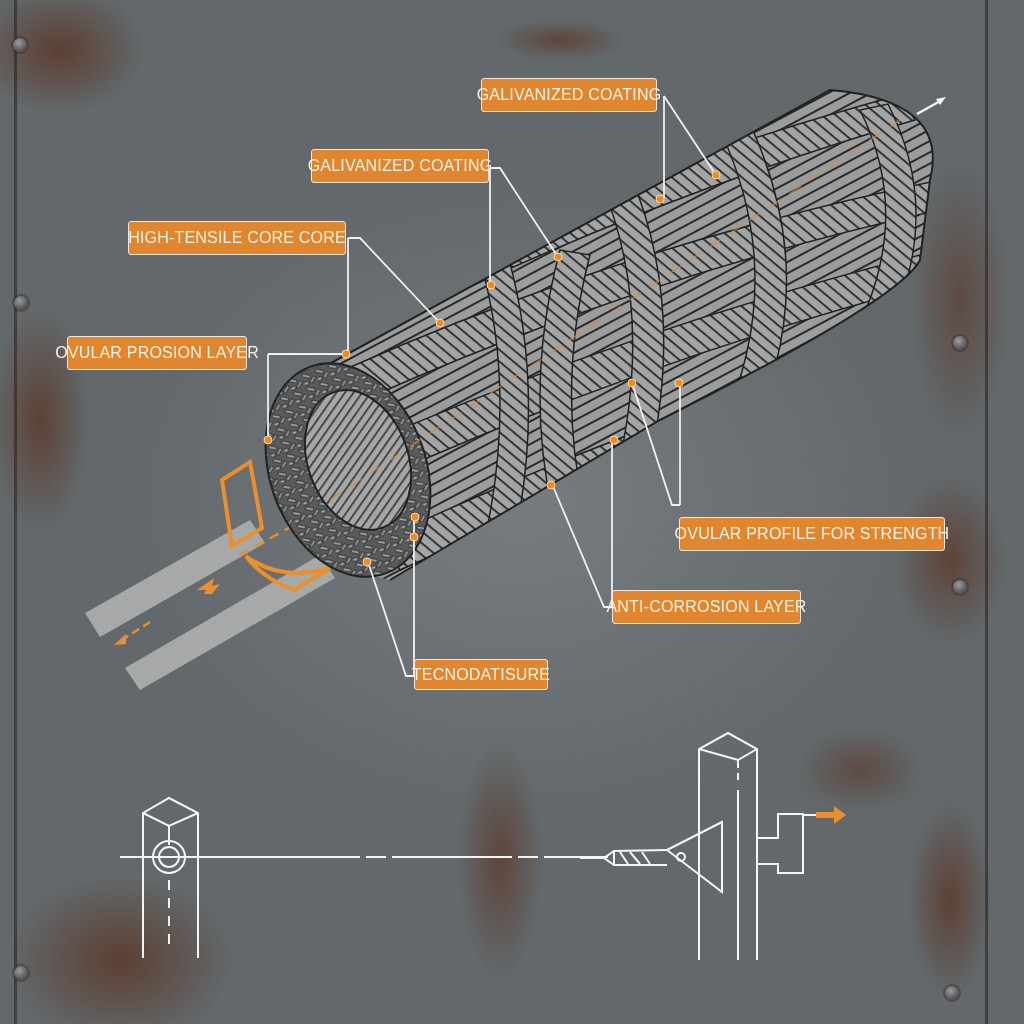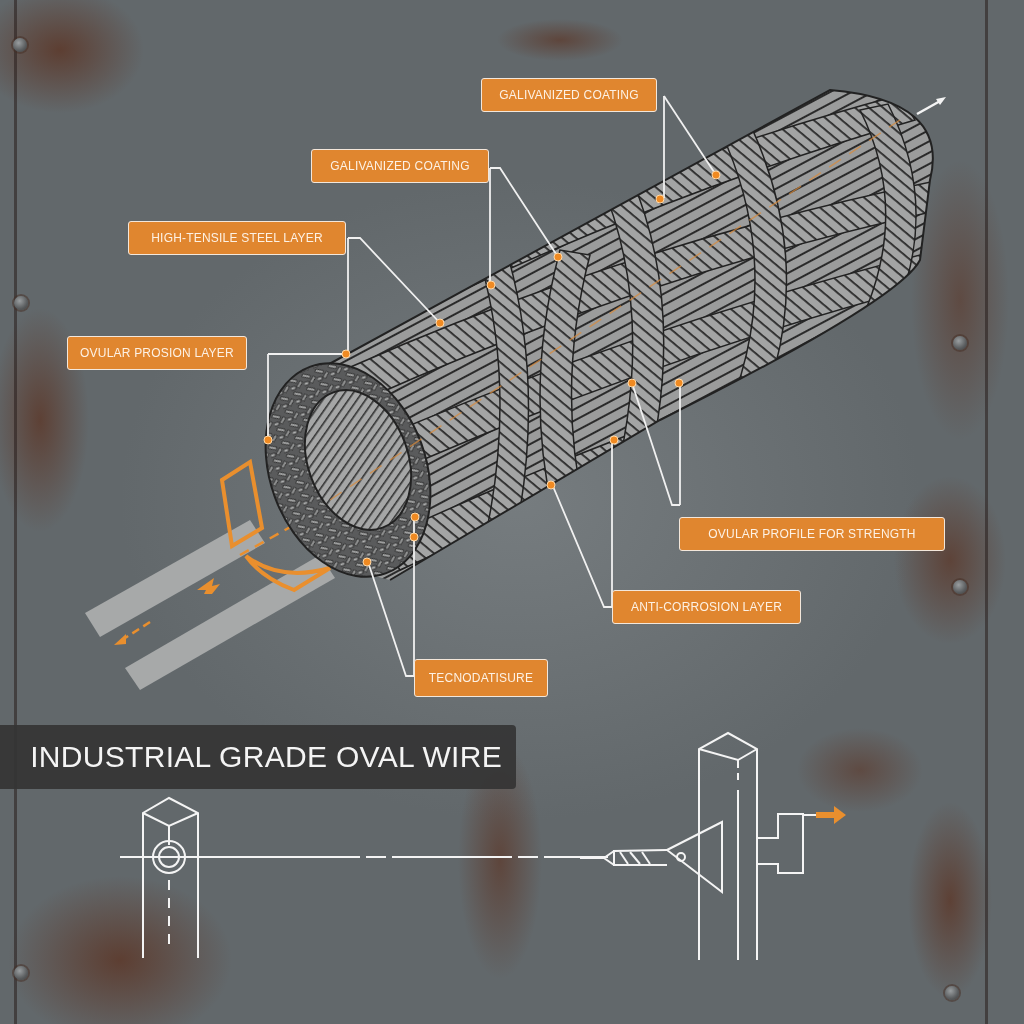"GALIVANIZED COATING" .tag { font-size: 12px -> 16px }
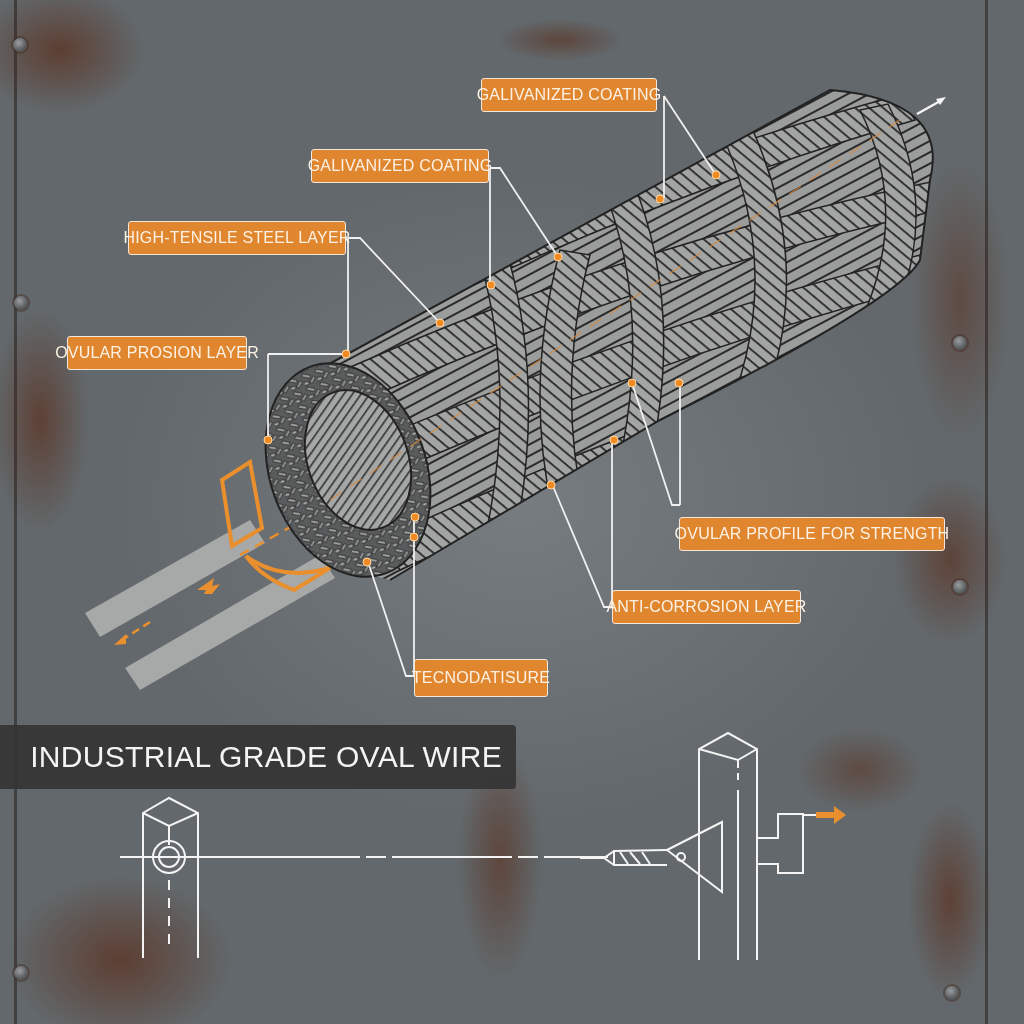"HIGH-TENSILE STEEL LAYER" span { text: STEEL LAYER -> CORE CORE }
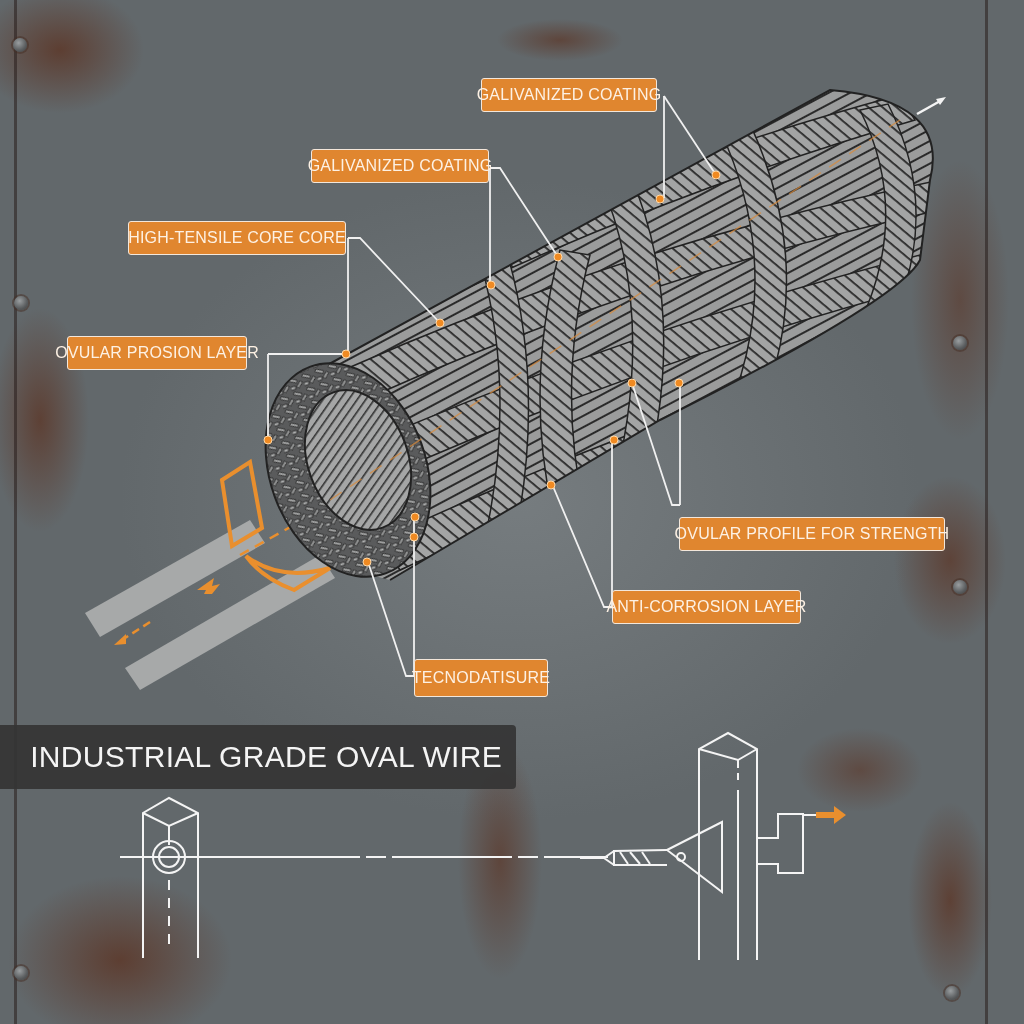"TECNODATISURE" div.tag { height: 38px -> 31px }
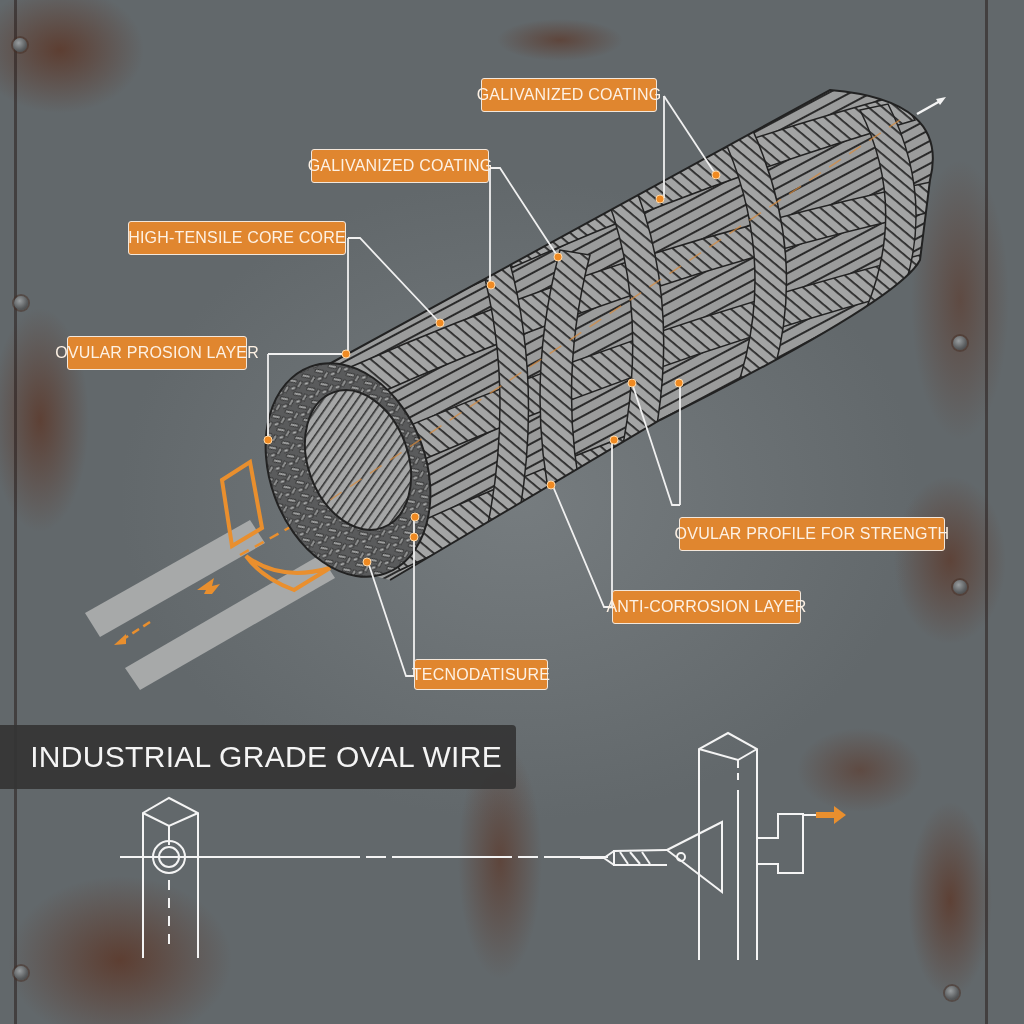"INDUSTRIAL GRADE OVAL WIRE" div.title-bar { html: <div> <span>INDUSTRIAL GRADE OVAL WIRE</span> </div> -> none }
